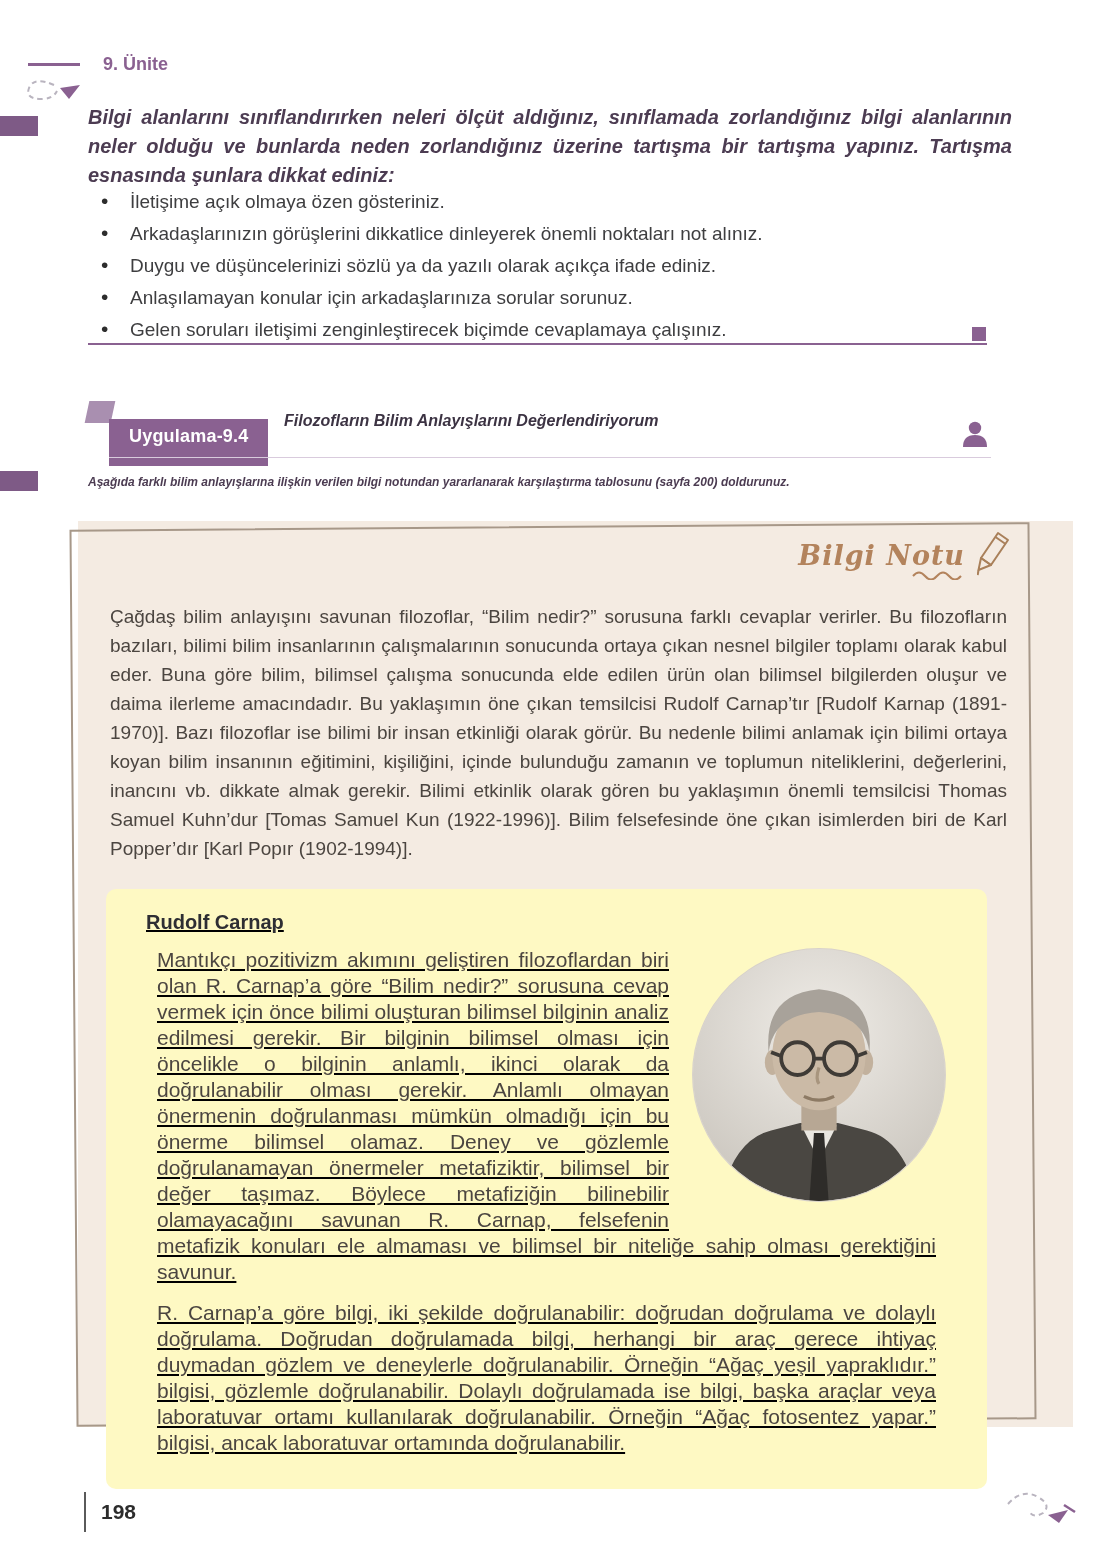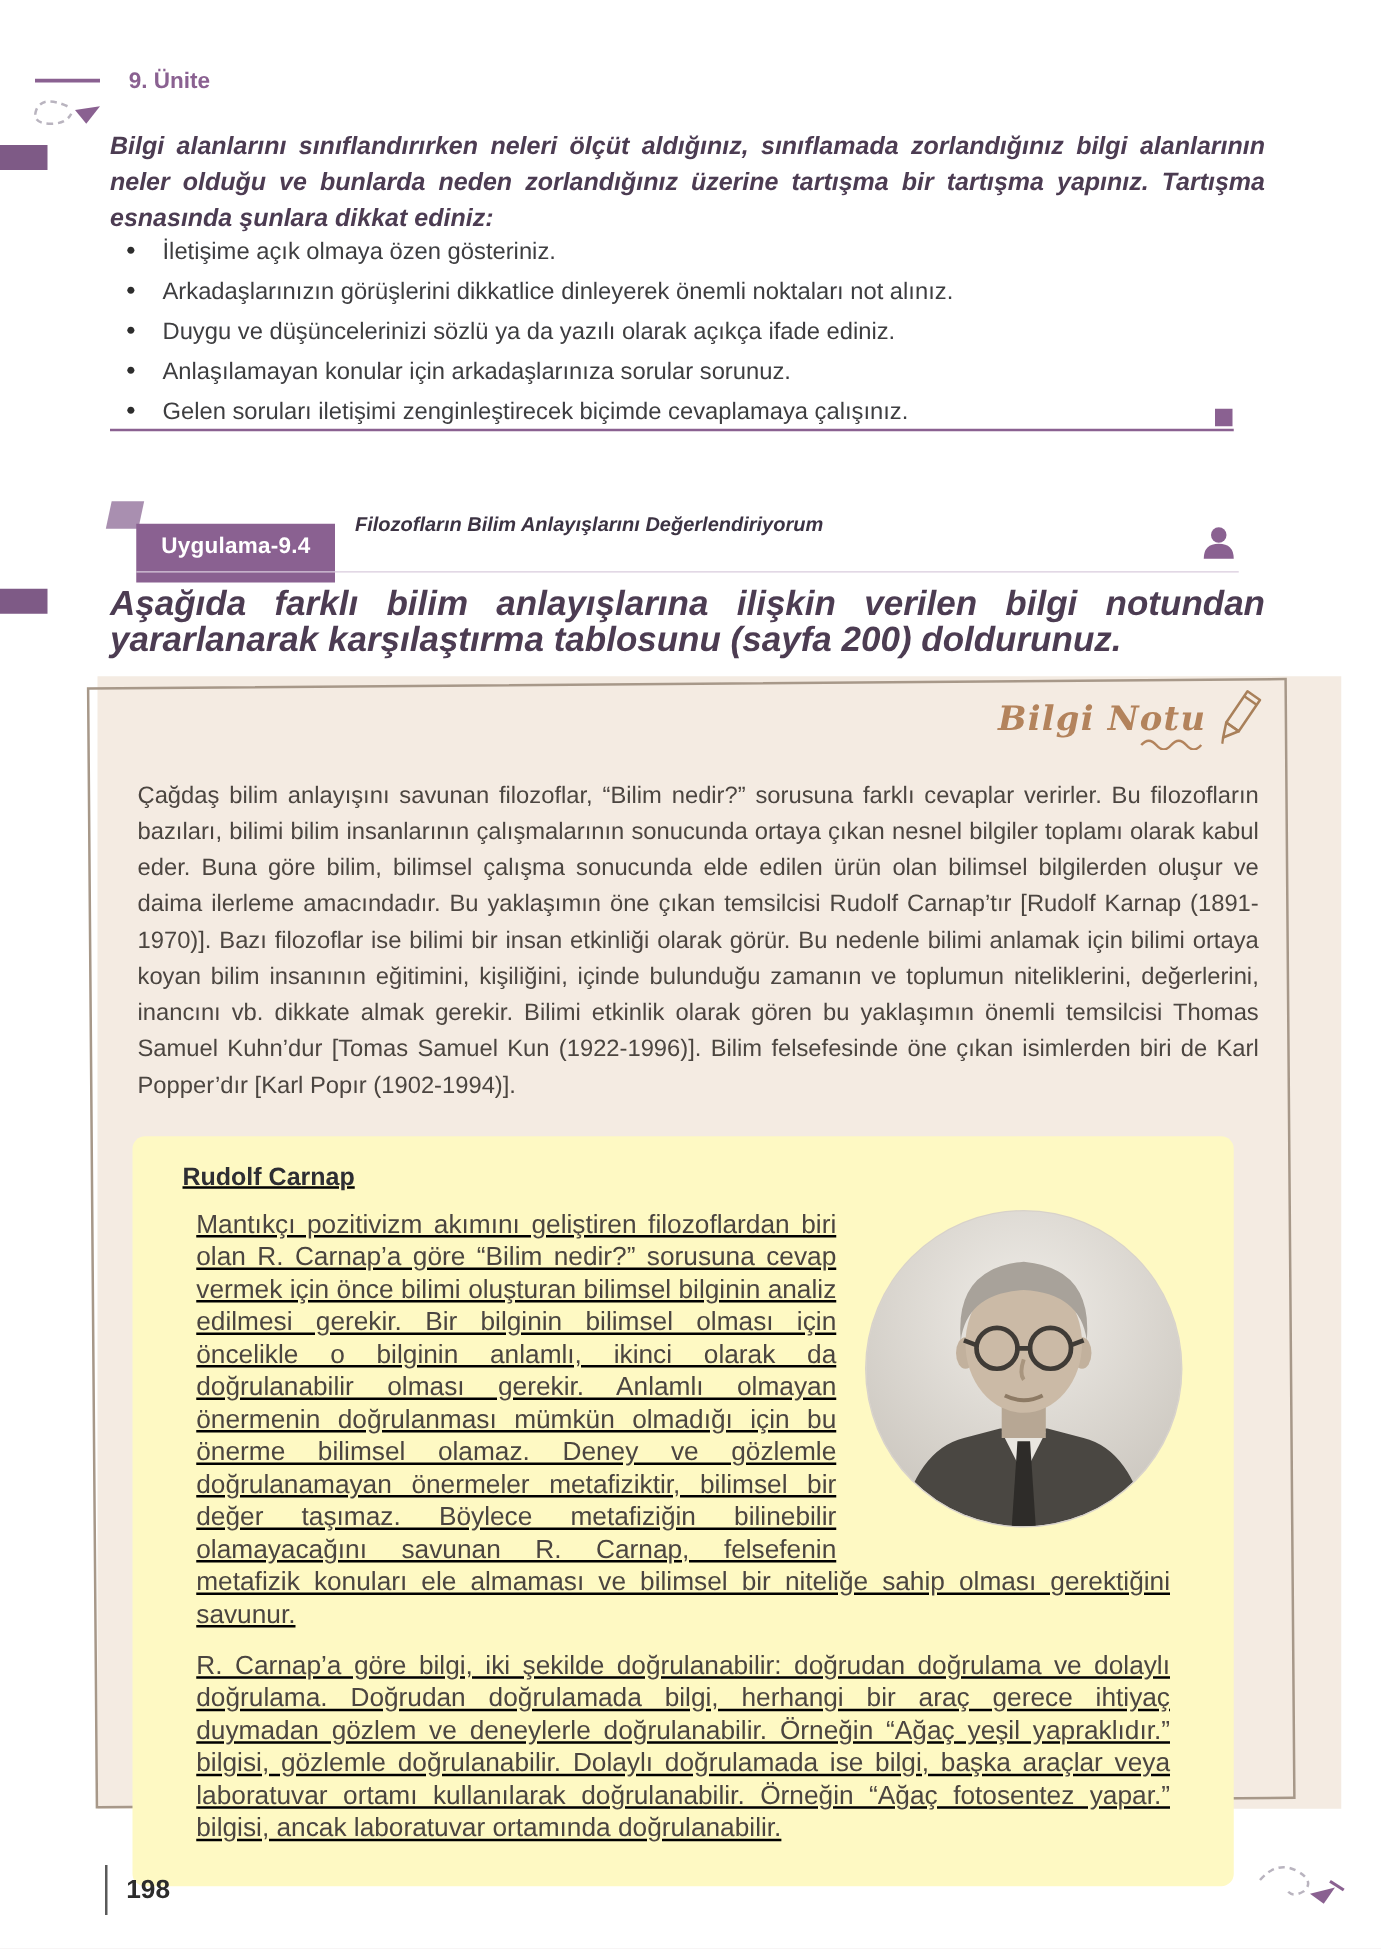"Aşağıda farklı bilim anlayışlarına" .instruction { font-size: 28px -> 12px }
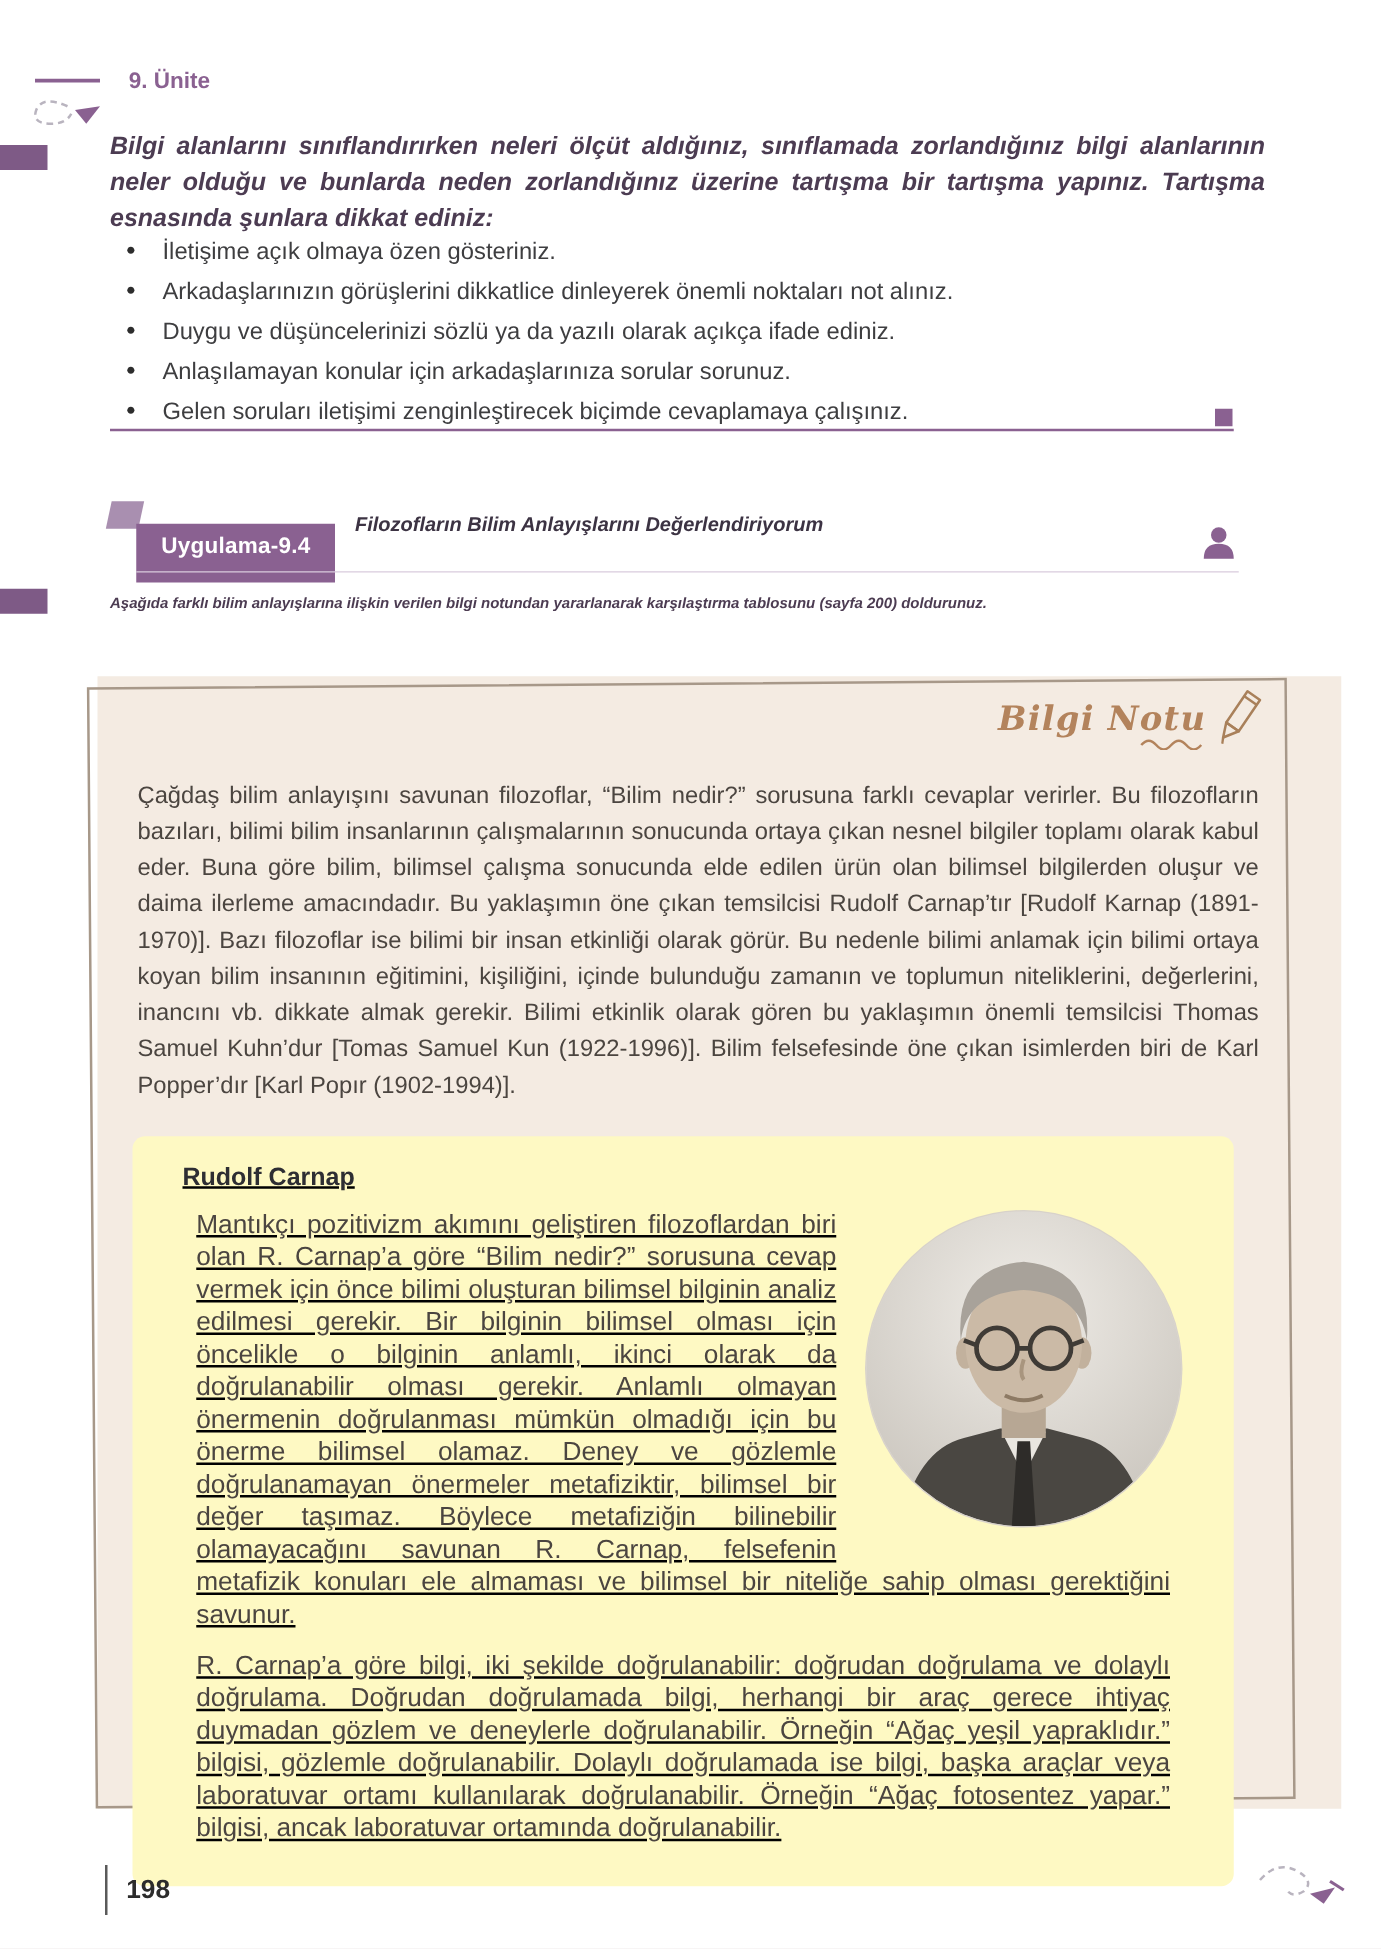"Bilgi Notu" .note-box { top: 541px -> 521px }
